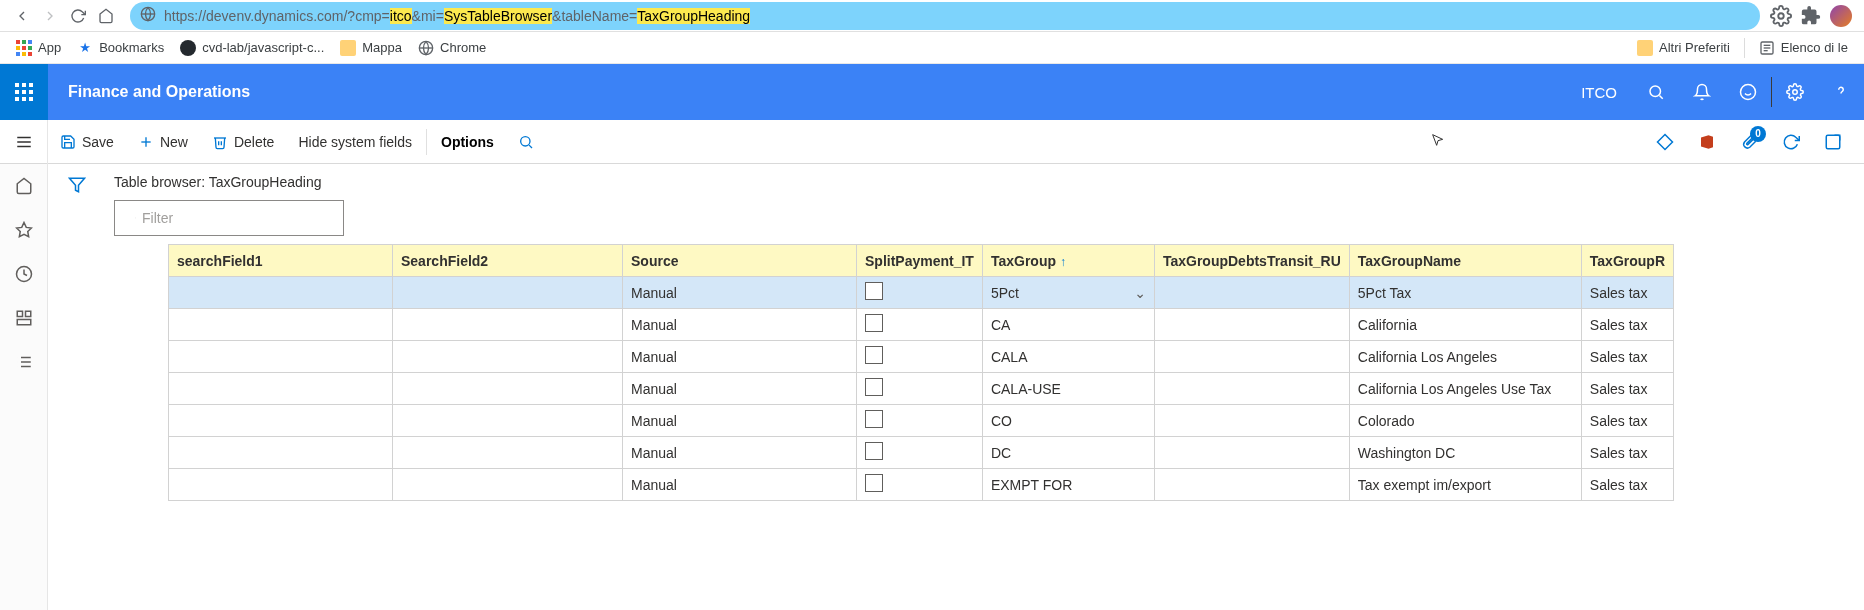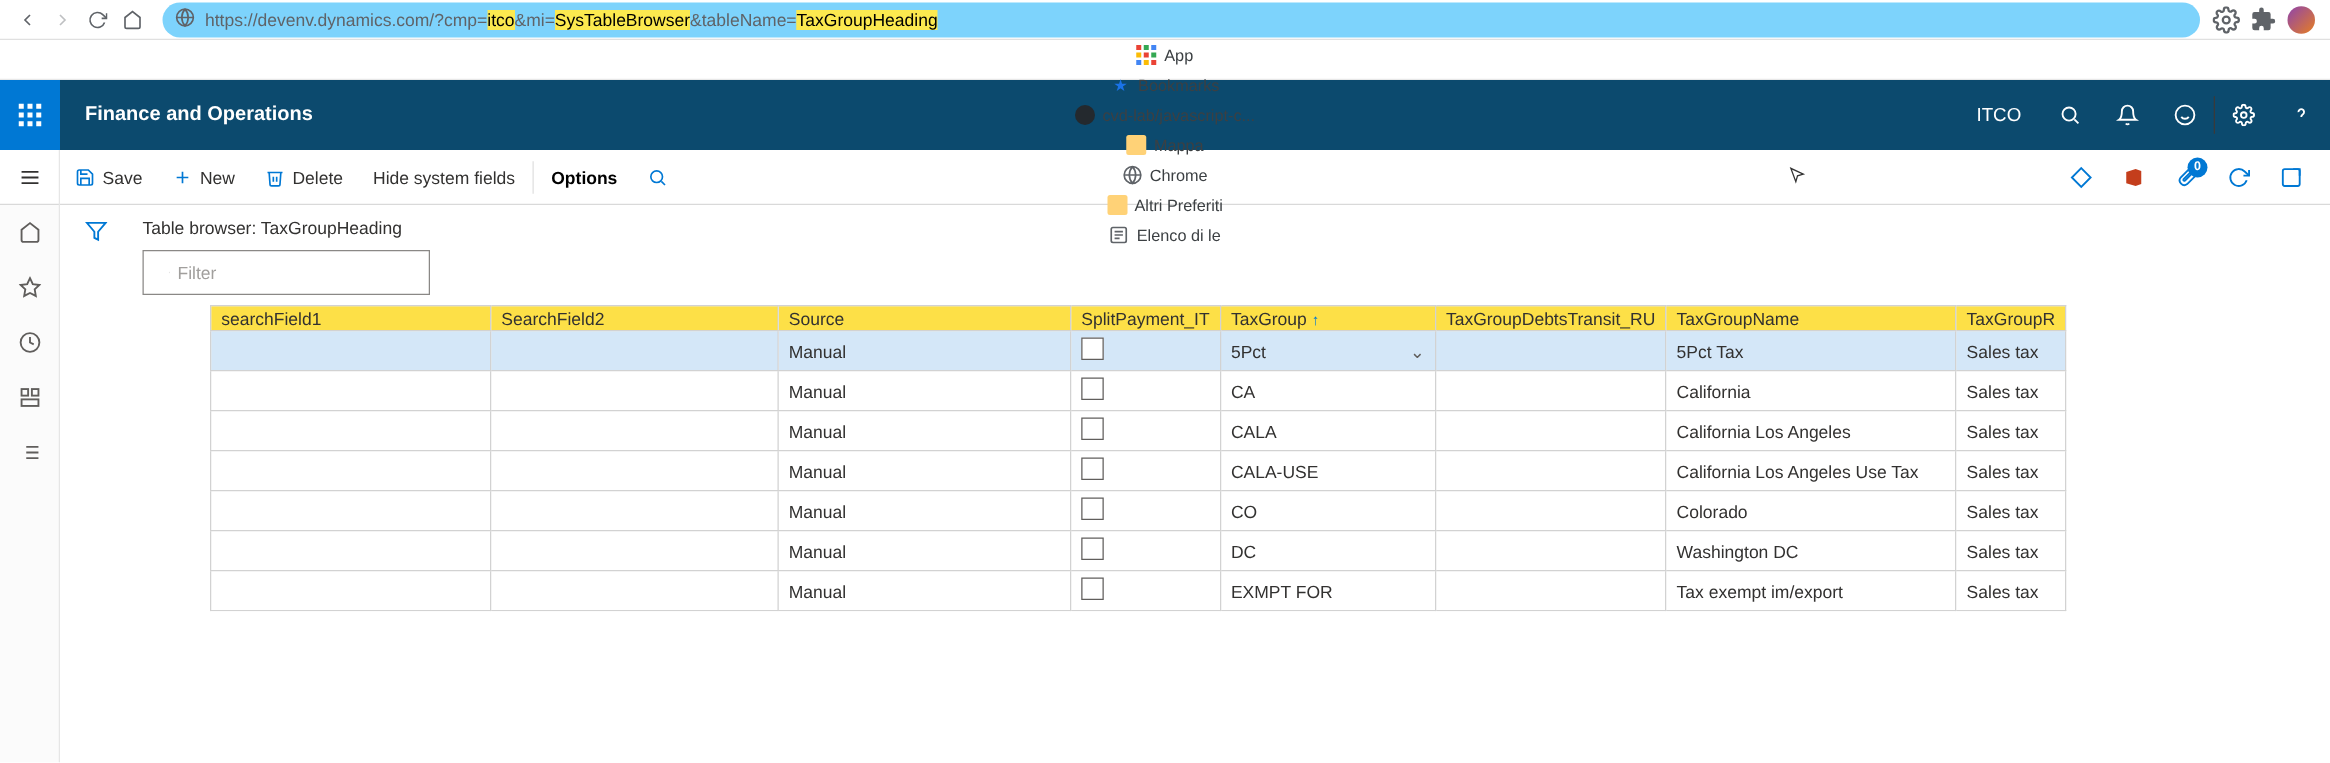"App" .bookmarks-bar { flex-direction: column -> none }
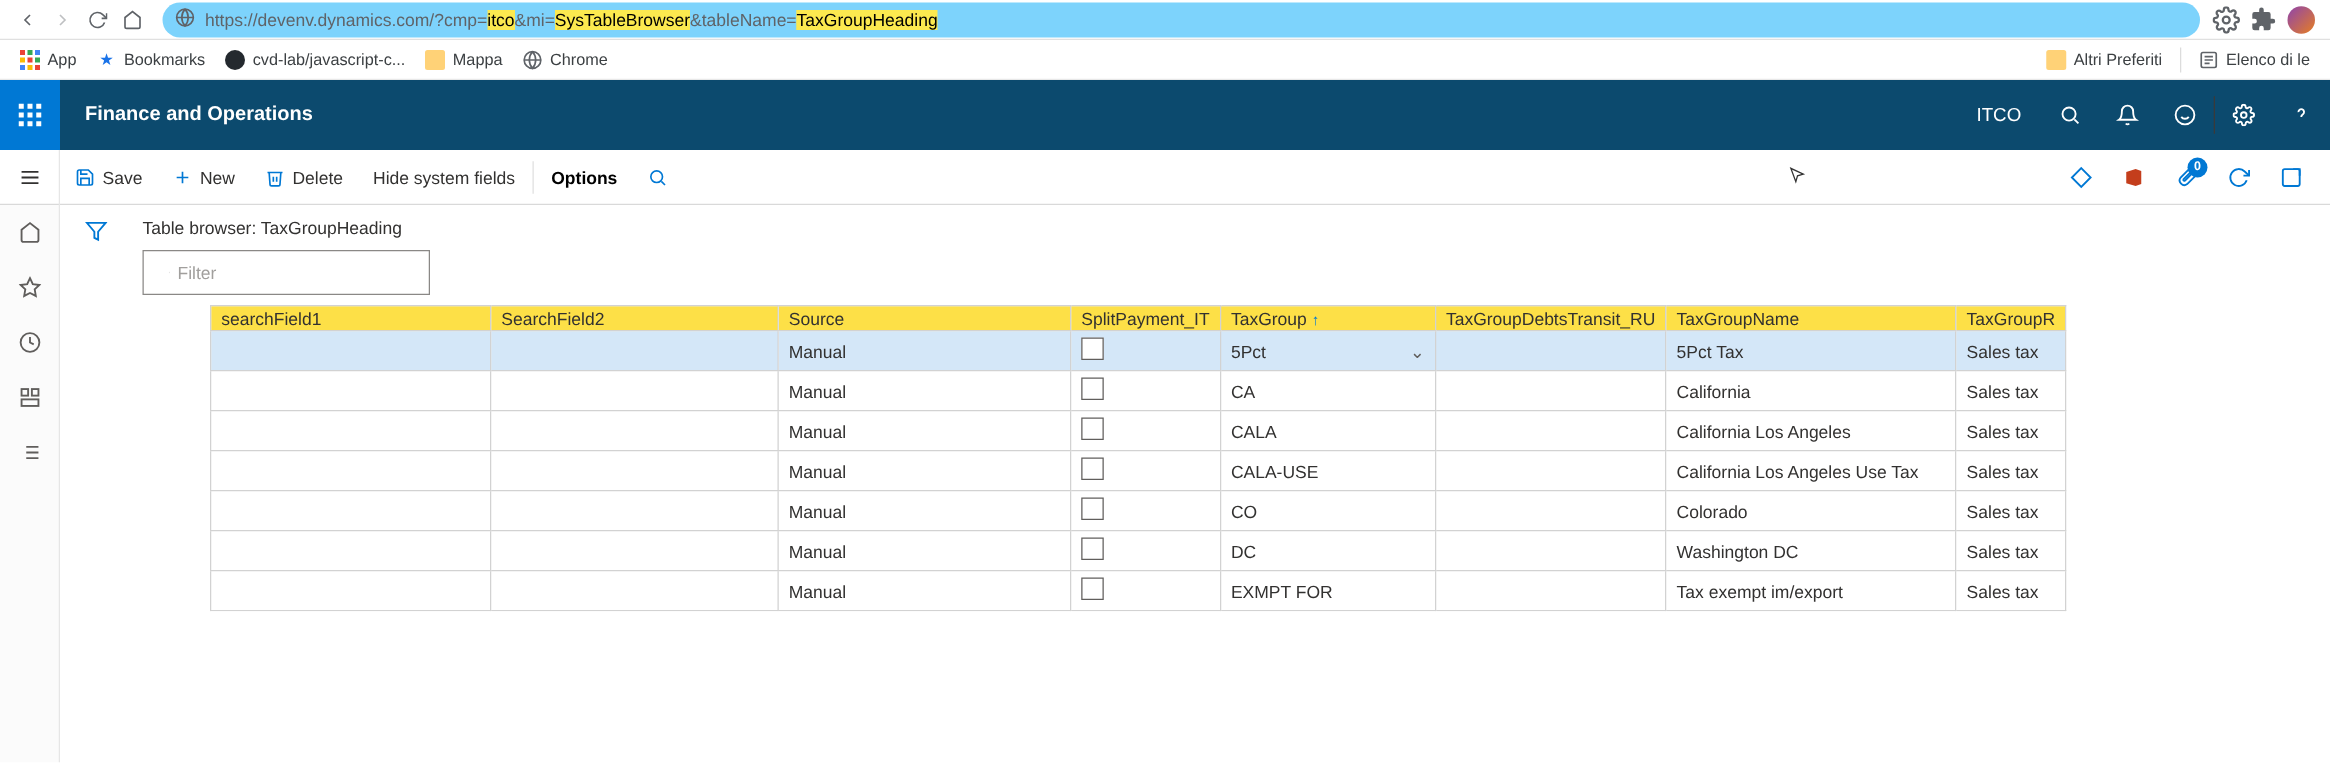"Finance and Operations" .app-header { background: #0c4a6e -> #3b82f6 }
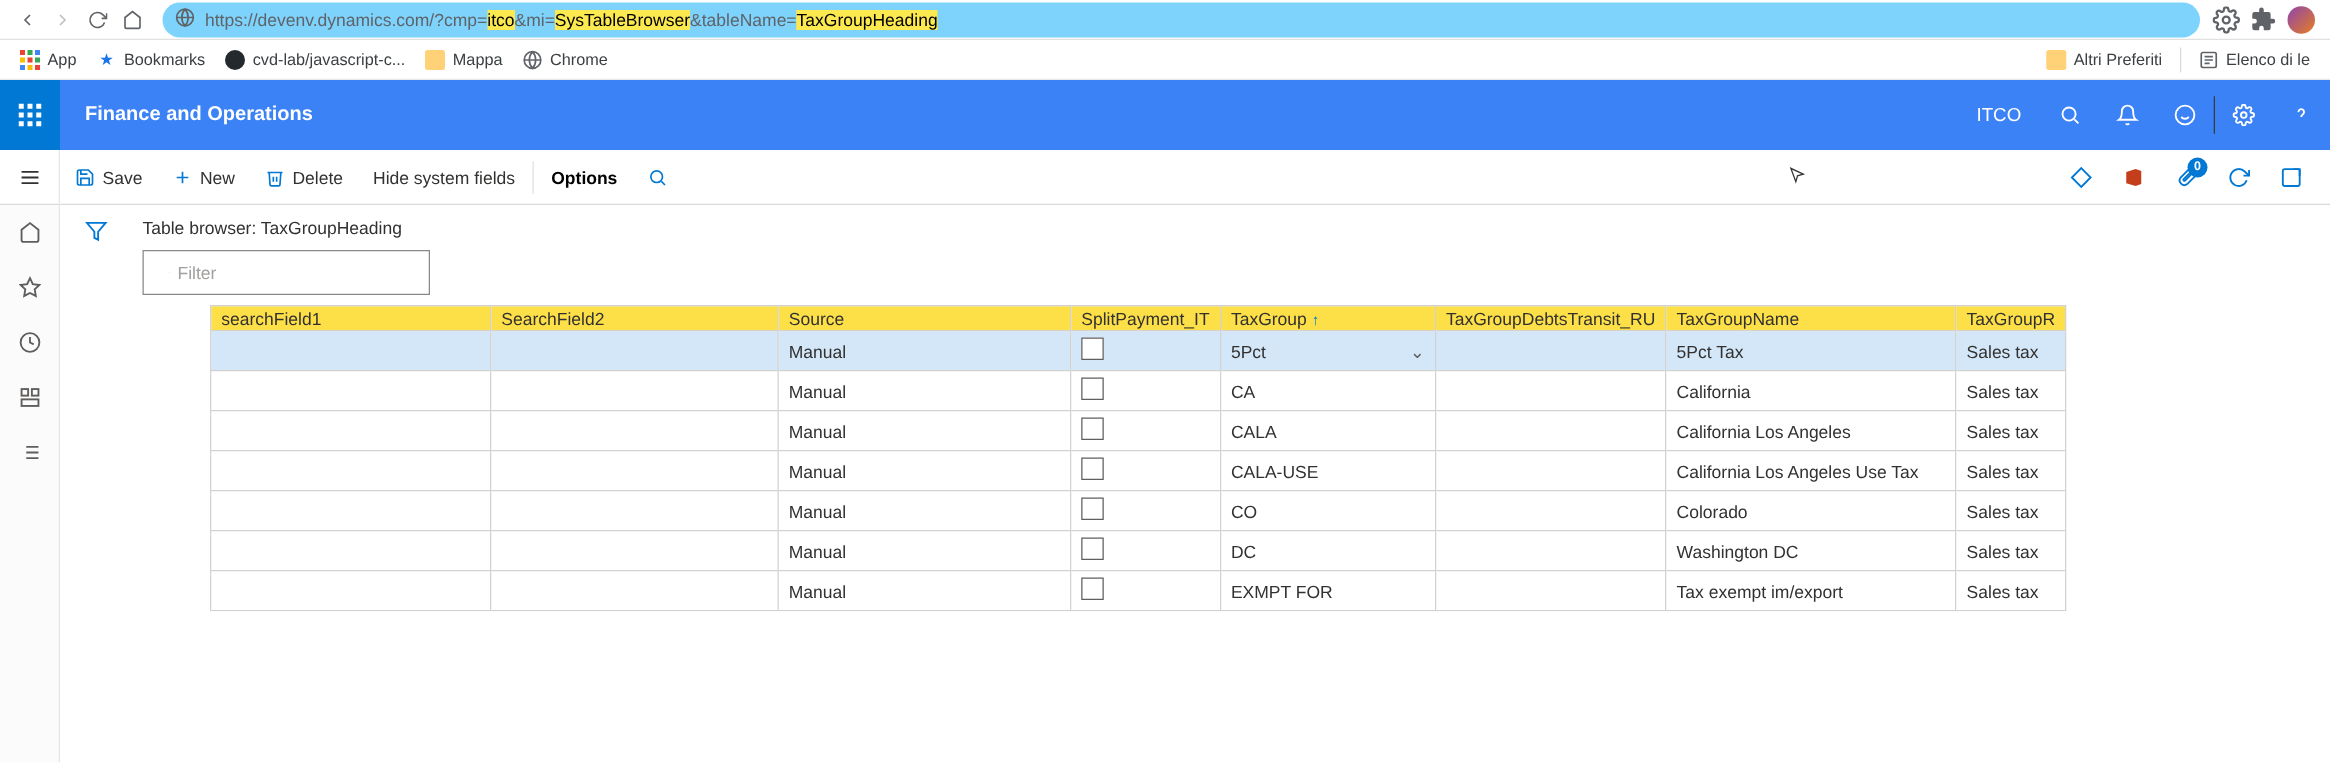"searchField1" th { background: #fde047 -> #fef9c3; font-weight: 400 -> 700; height: 20px -> 32px }
